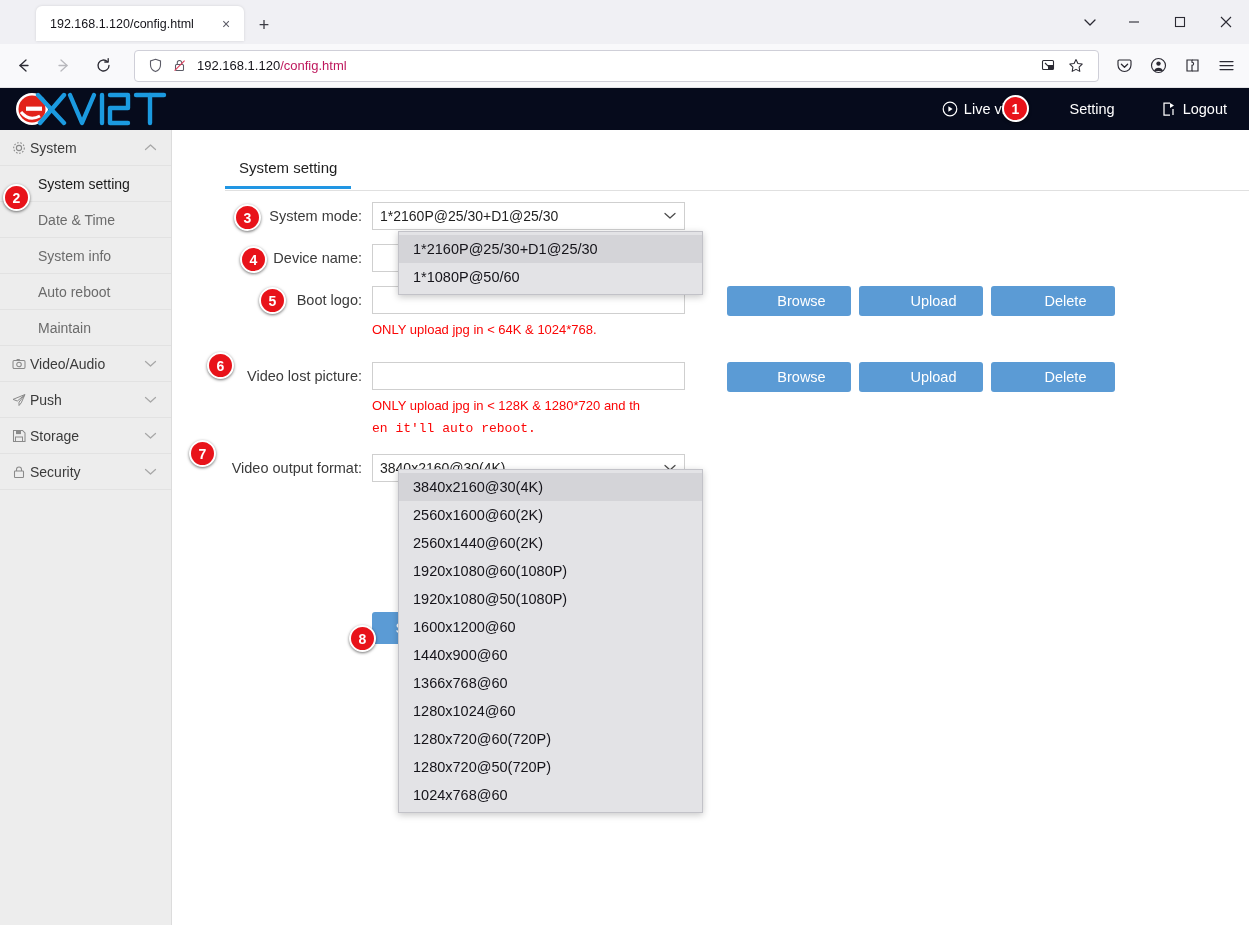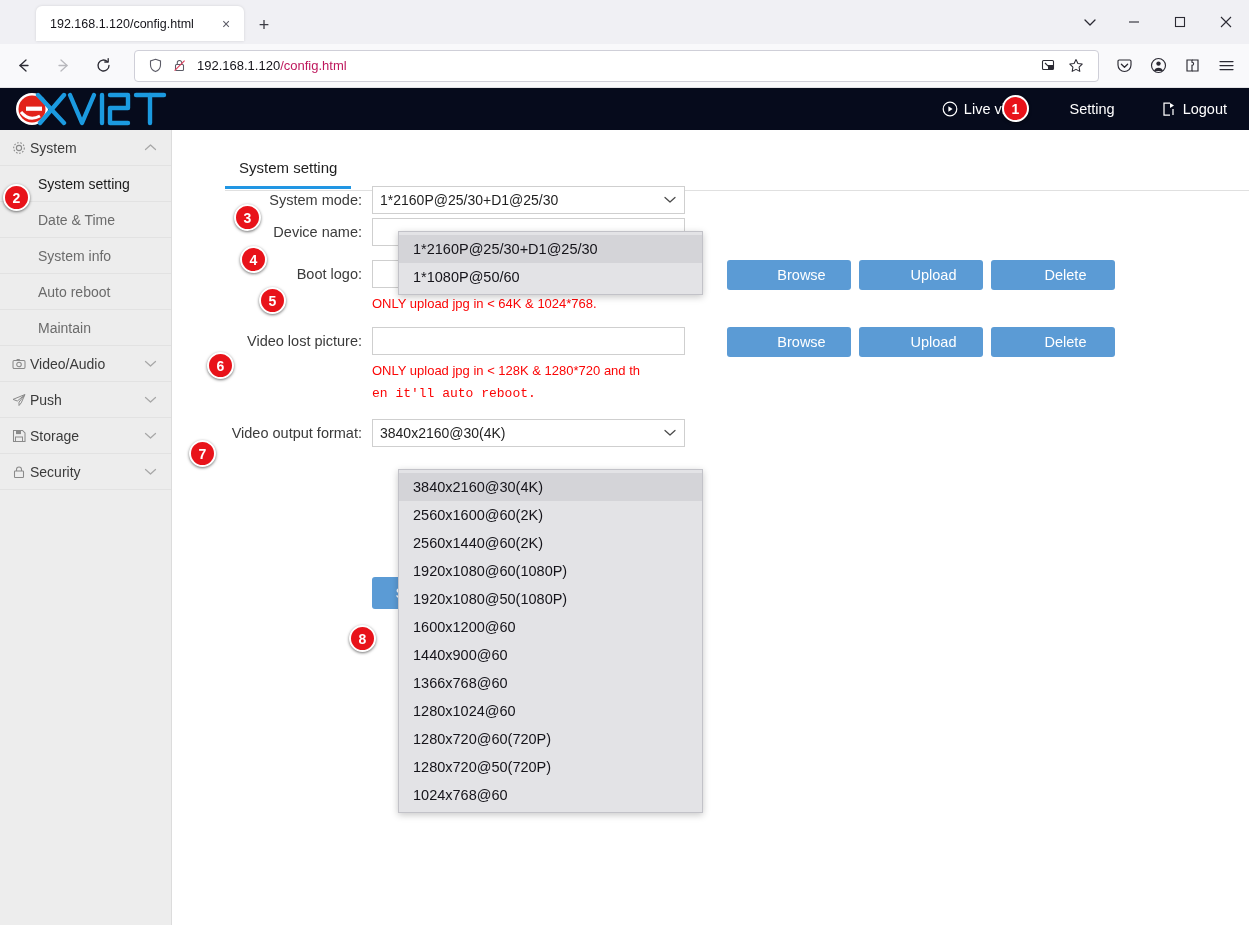"System mode:" .form { top: 56px -> 72px }
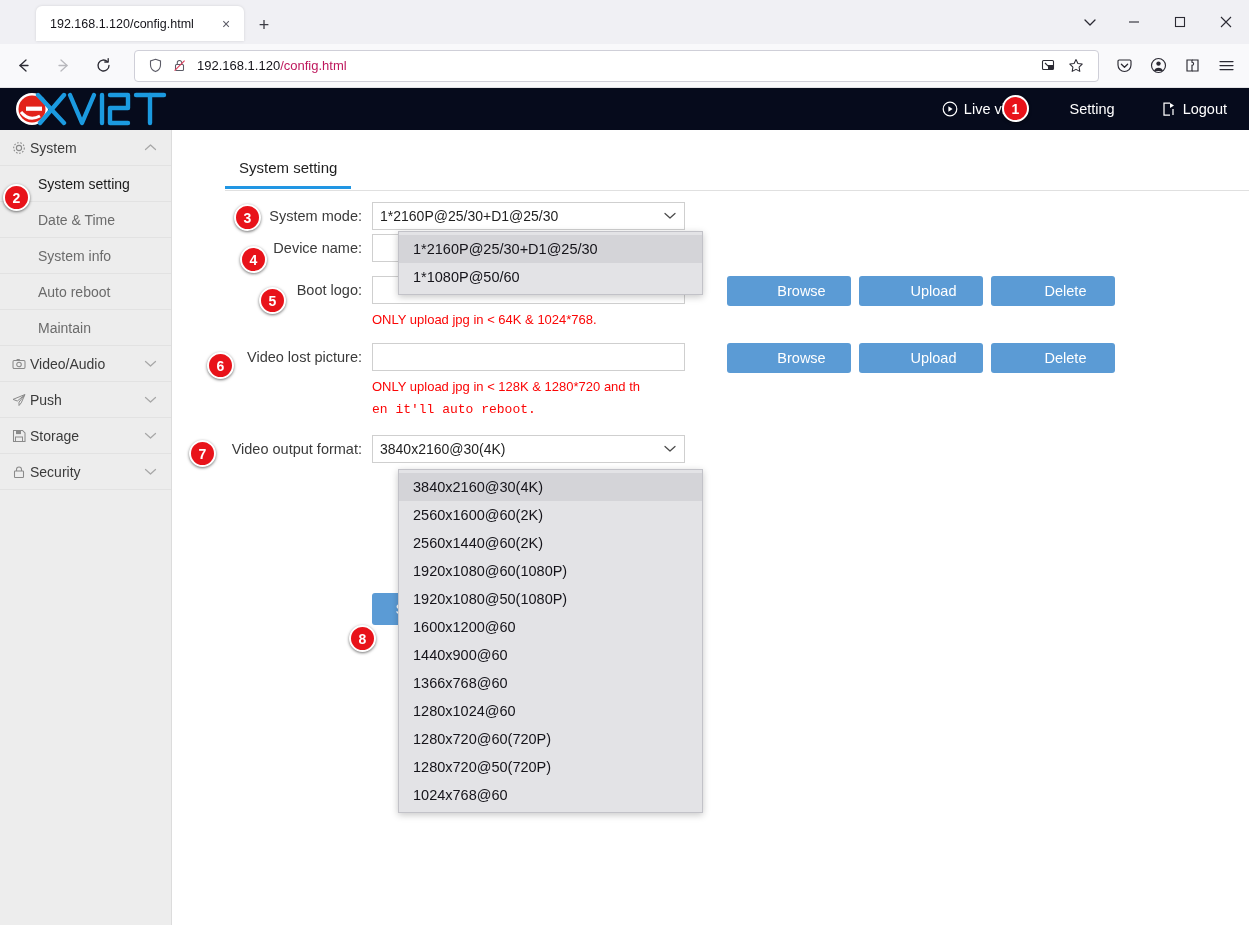"Device name:" div.row { margin-top: 4px -> 14px }
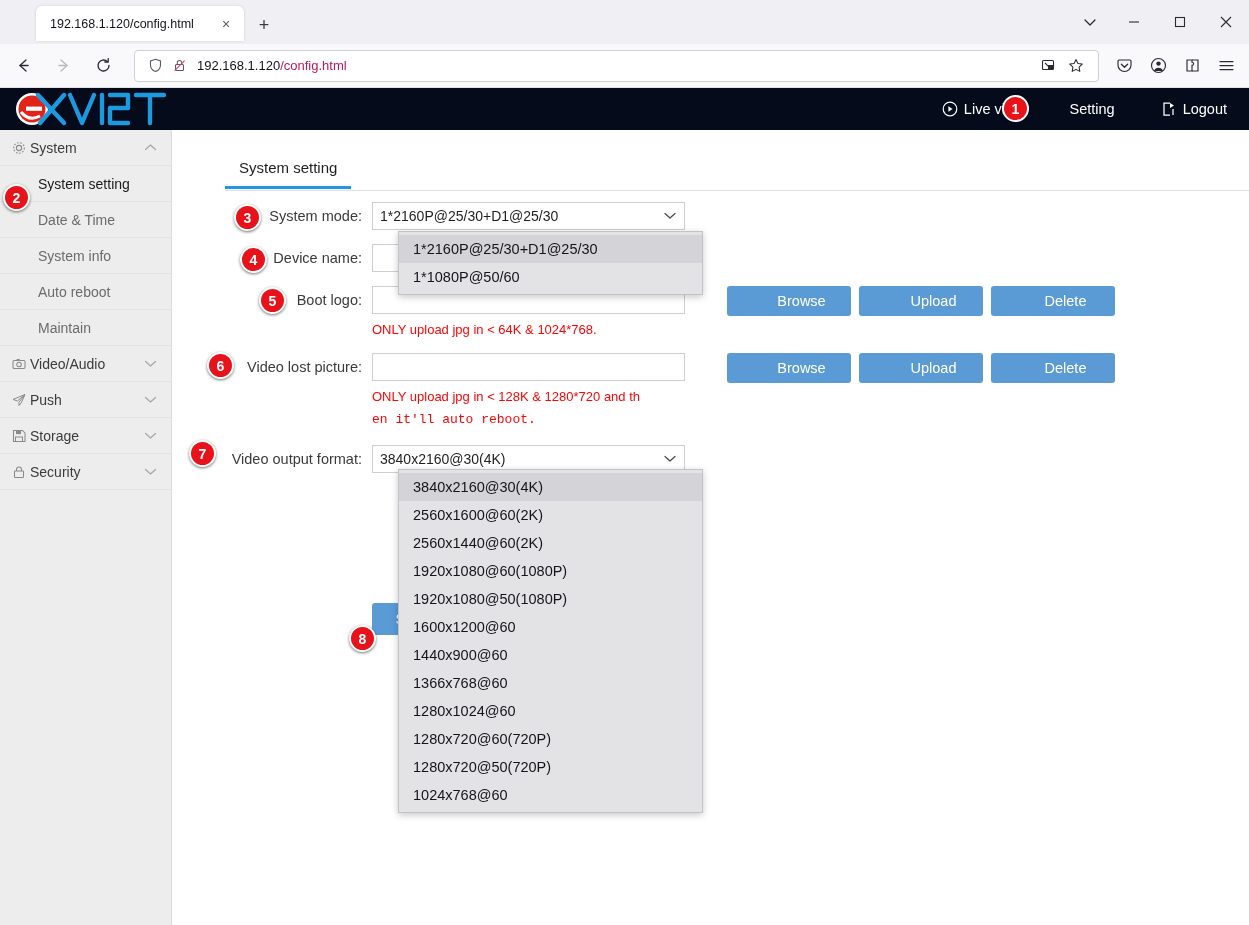"Video lost picture:" div.row { margin-top: 12px -> 21px }
